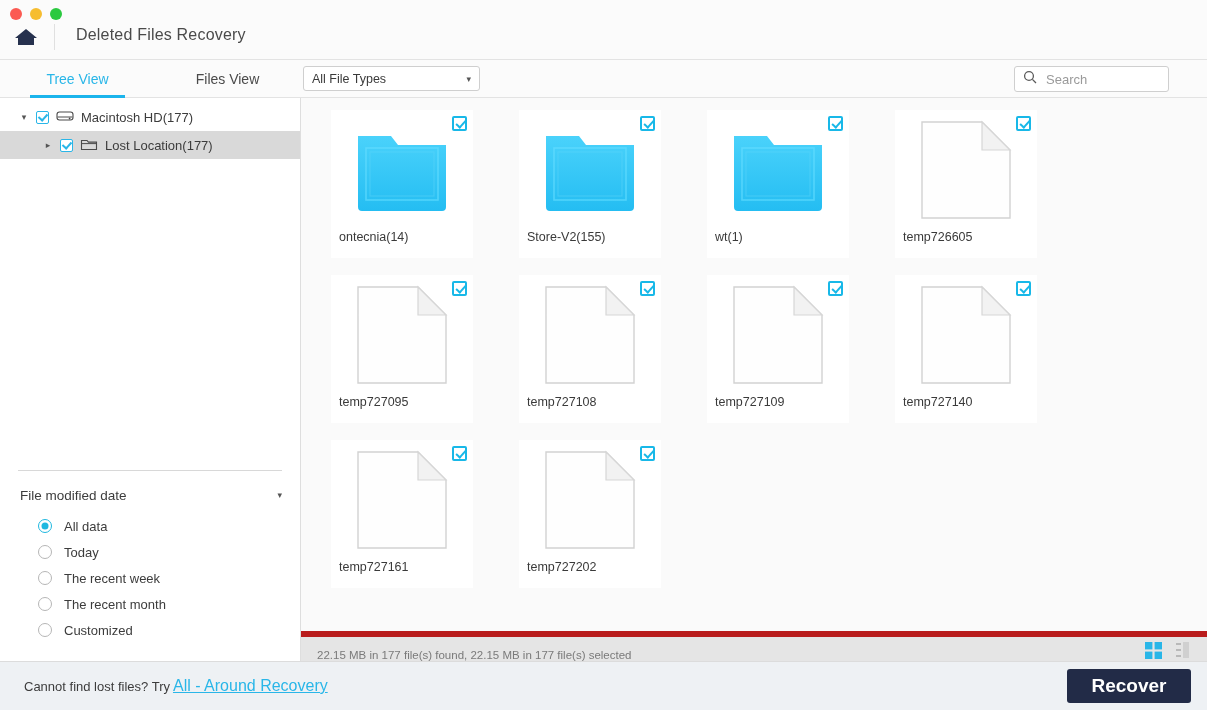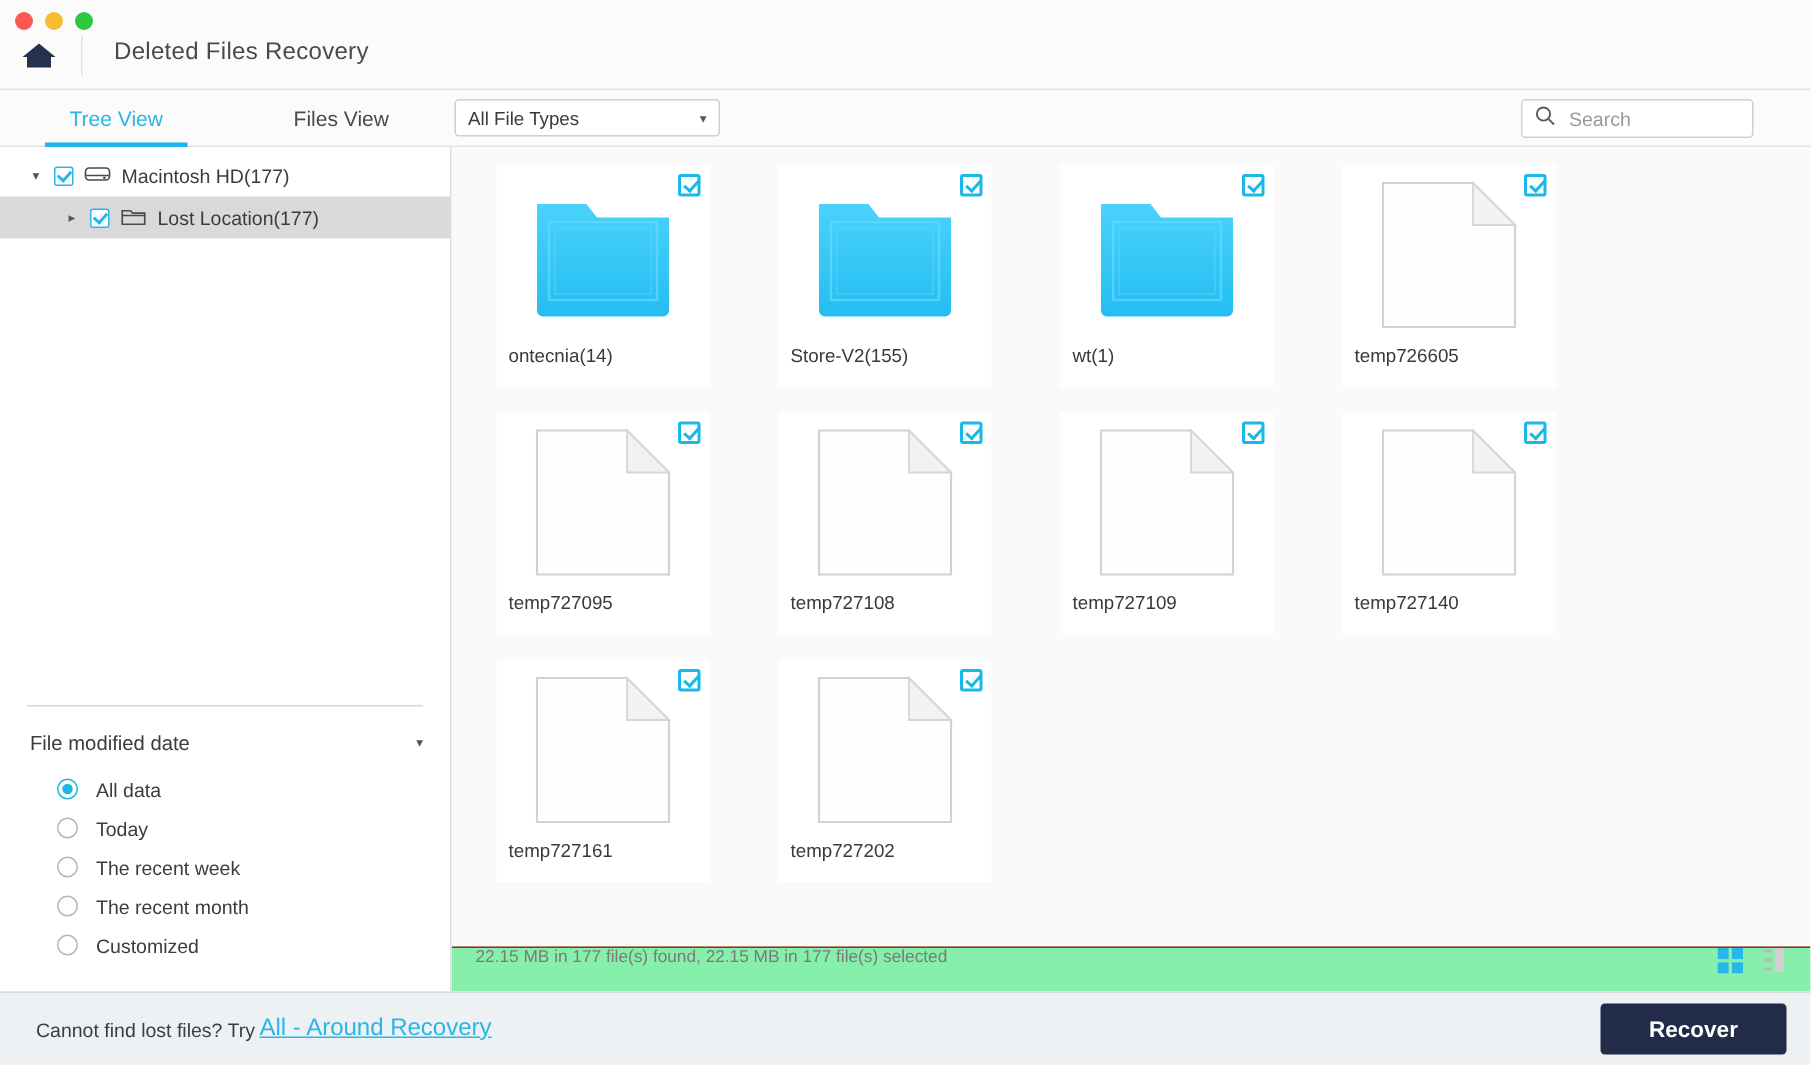"22.15 MB in 177 file(s)" .statusbar { align-items: flex-start -> flex-end; background: #86efac -> #e5e5e5; border-top: 1px solid #b91c1c -> 6px solid #b91c1c }
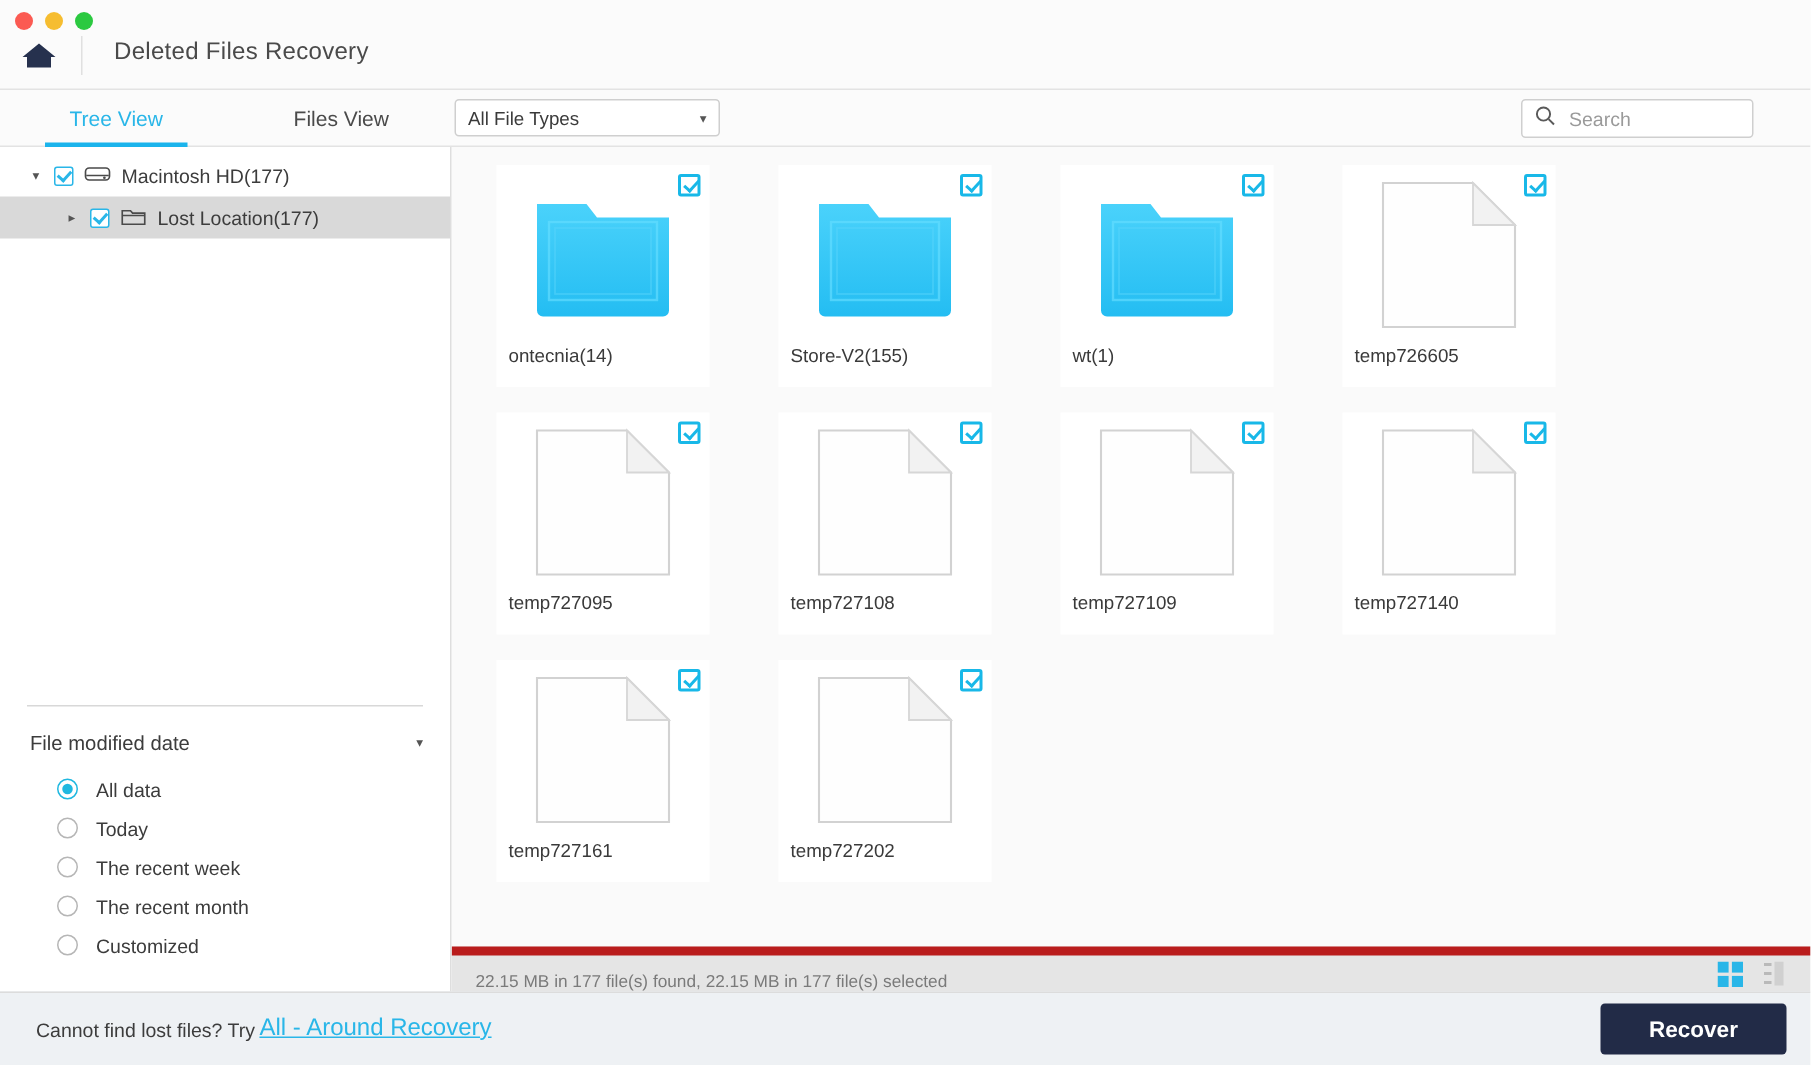"Recover" .recover-btn { font-size: 15px -> 19px }
